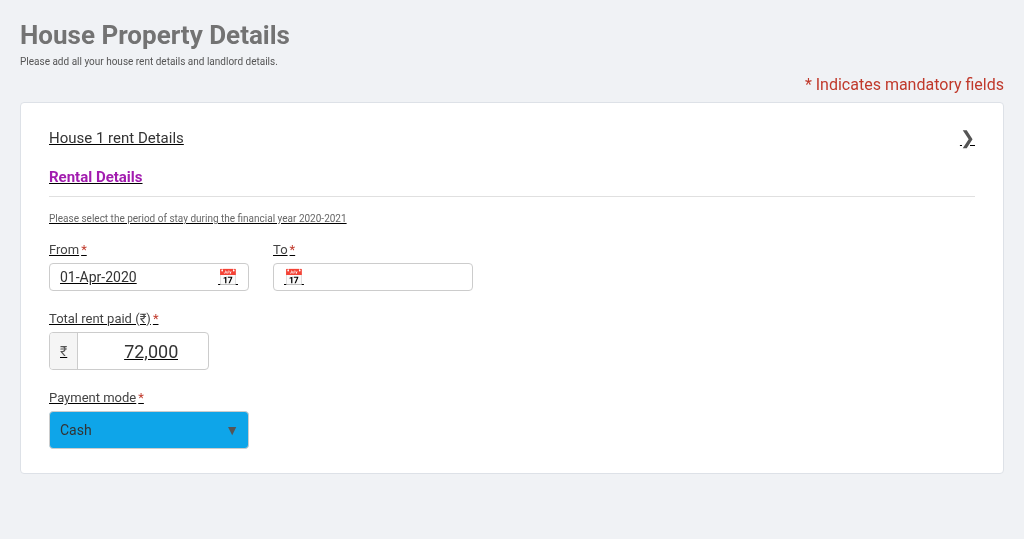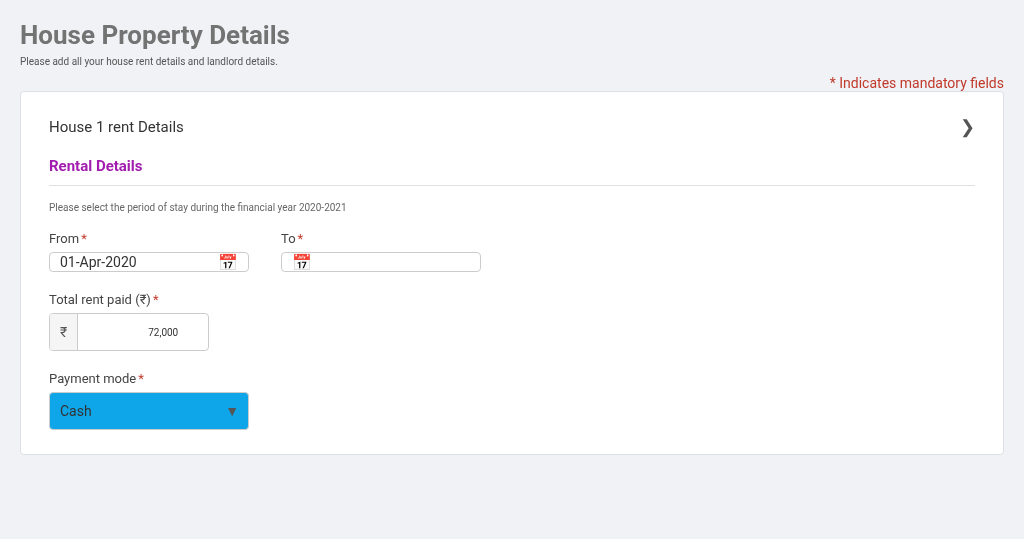"* Indicates mandatory fields" .mandatory-note { font-size: 14px -> 16px; margin-bottom: none -> 8px }
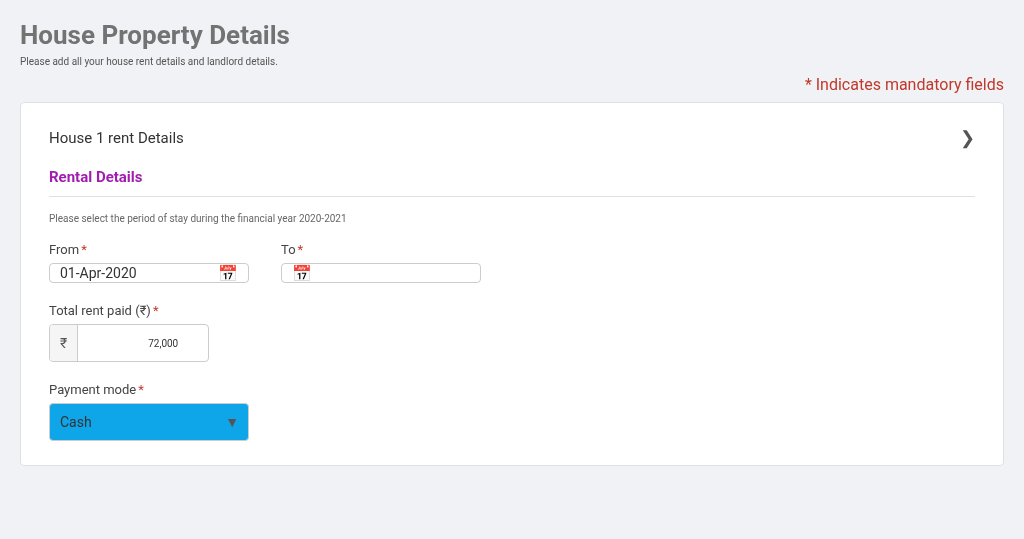"House 1 rent Details" .card { text-decoration: none -> underline }
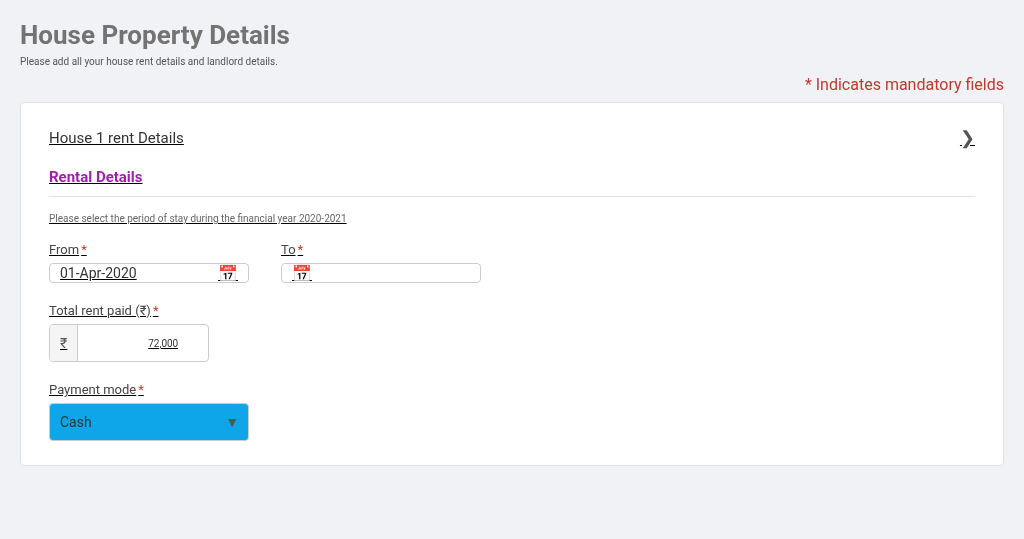"From *" .form-row { gap: 32px -> 24px }
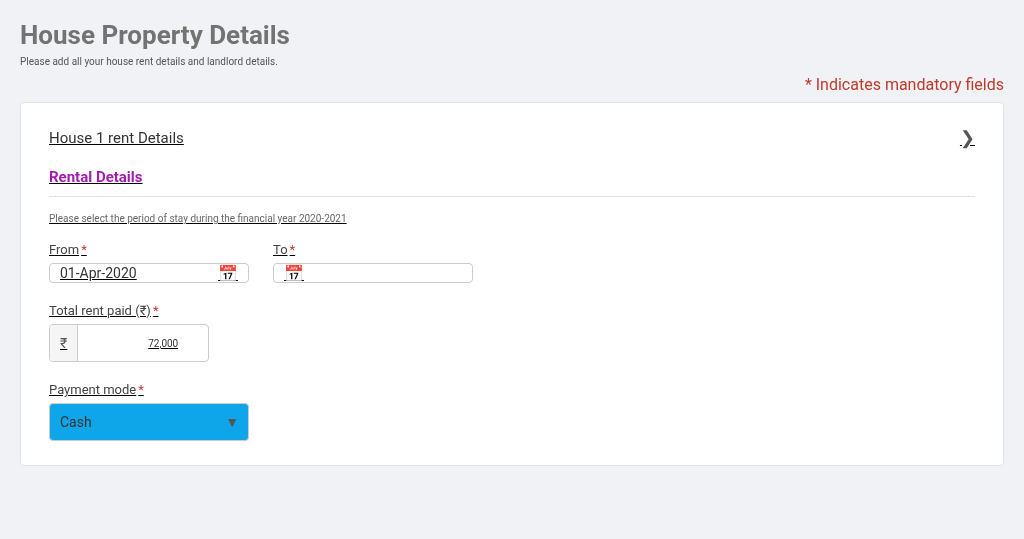"01-Apr-2020" .date-input-wrapper { height: 20px -> 28px }
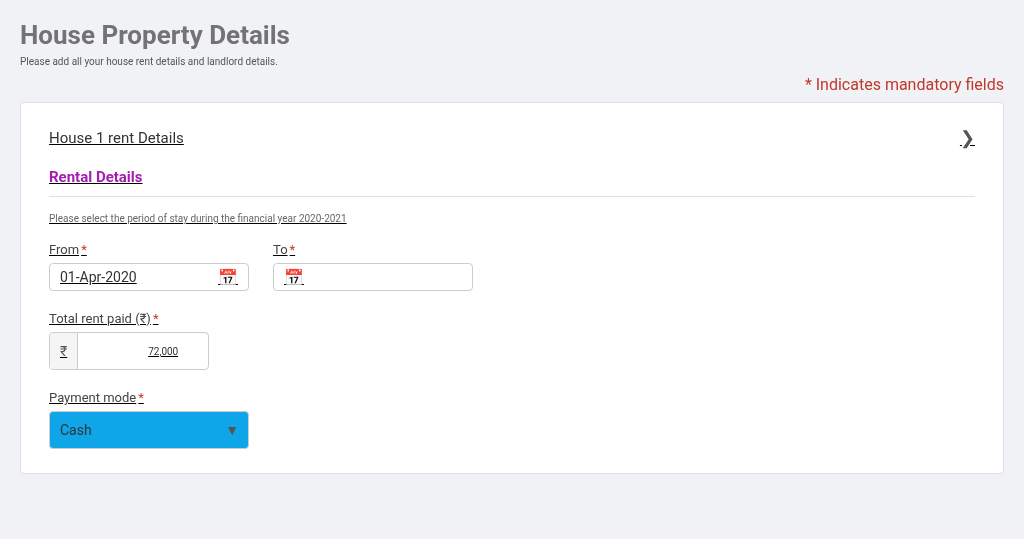"72,000" .rent-input-wrapper input { font-size: 10px -> 18px }
